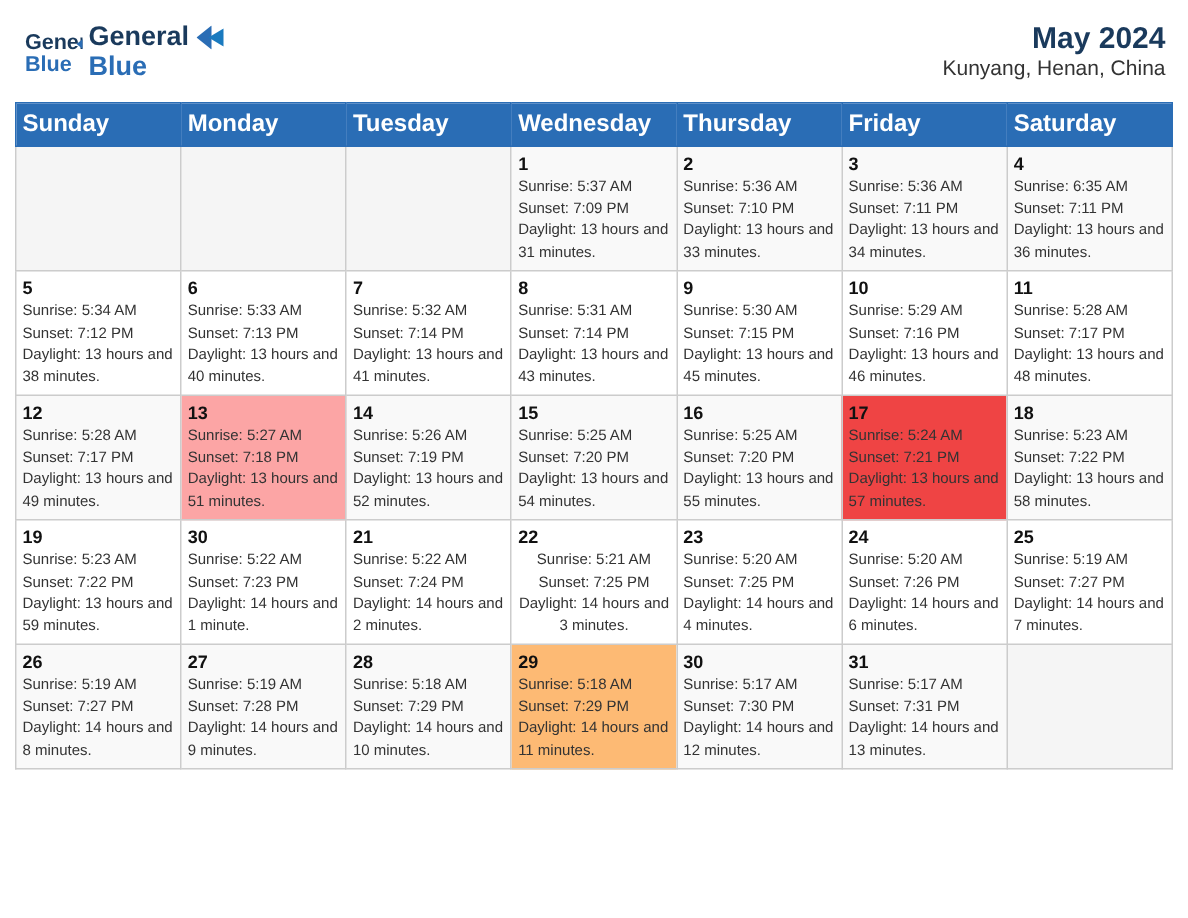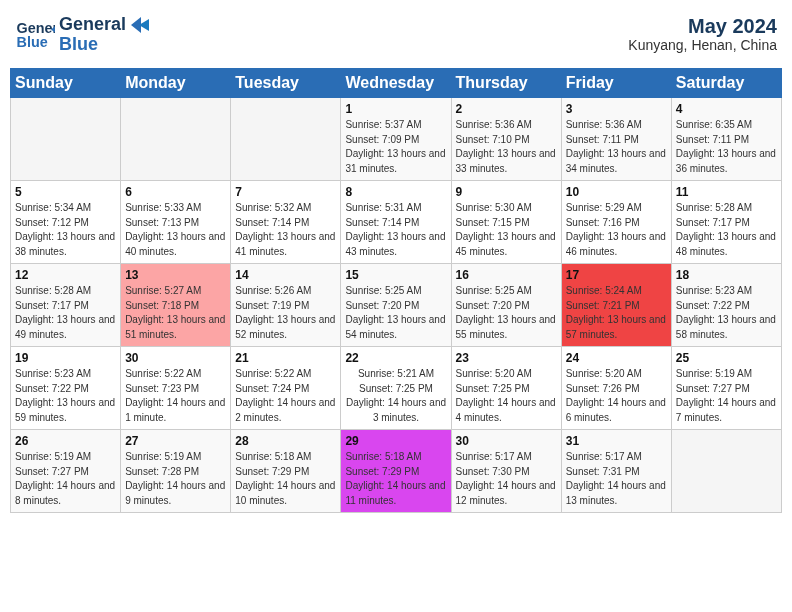"29" td { background: #d946ef -> #fdba74 }
